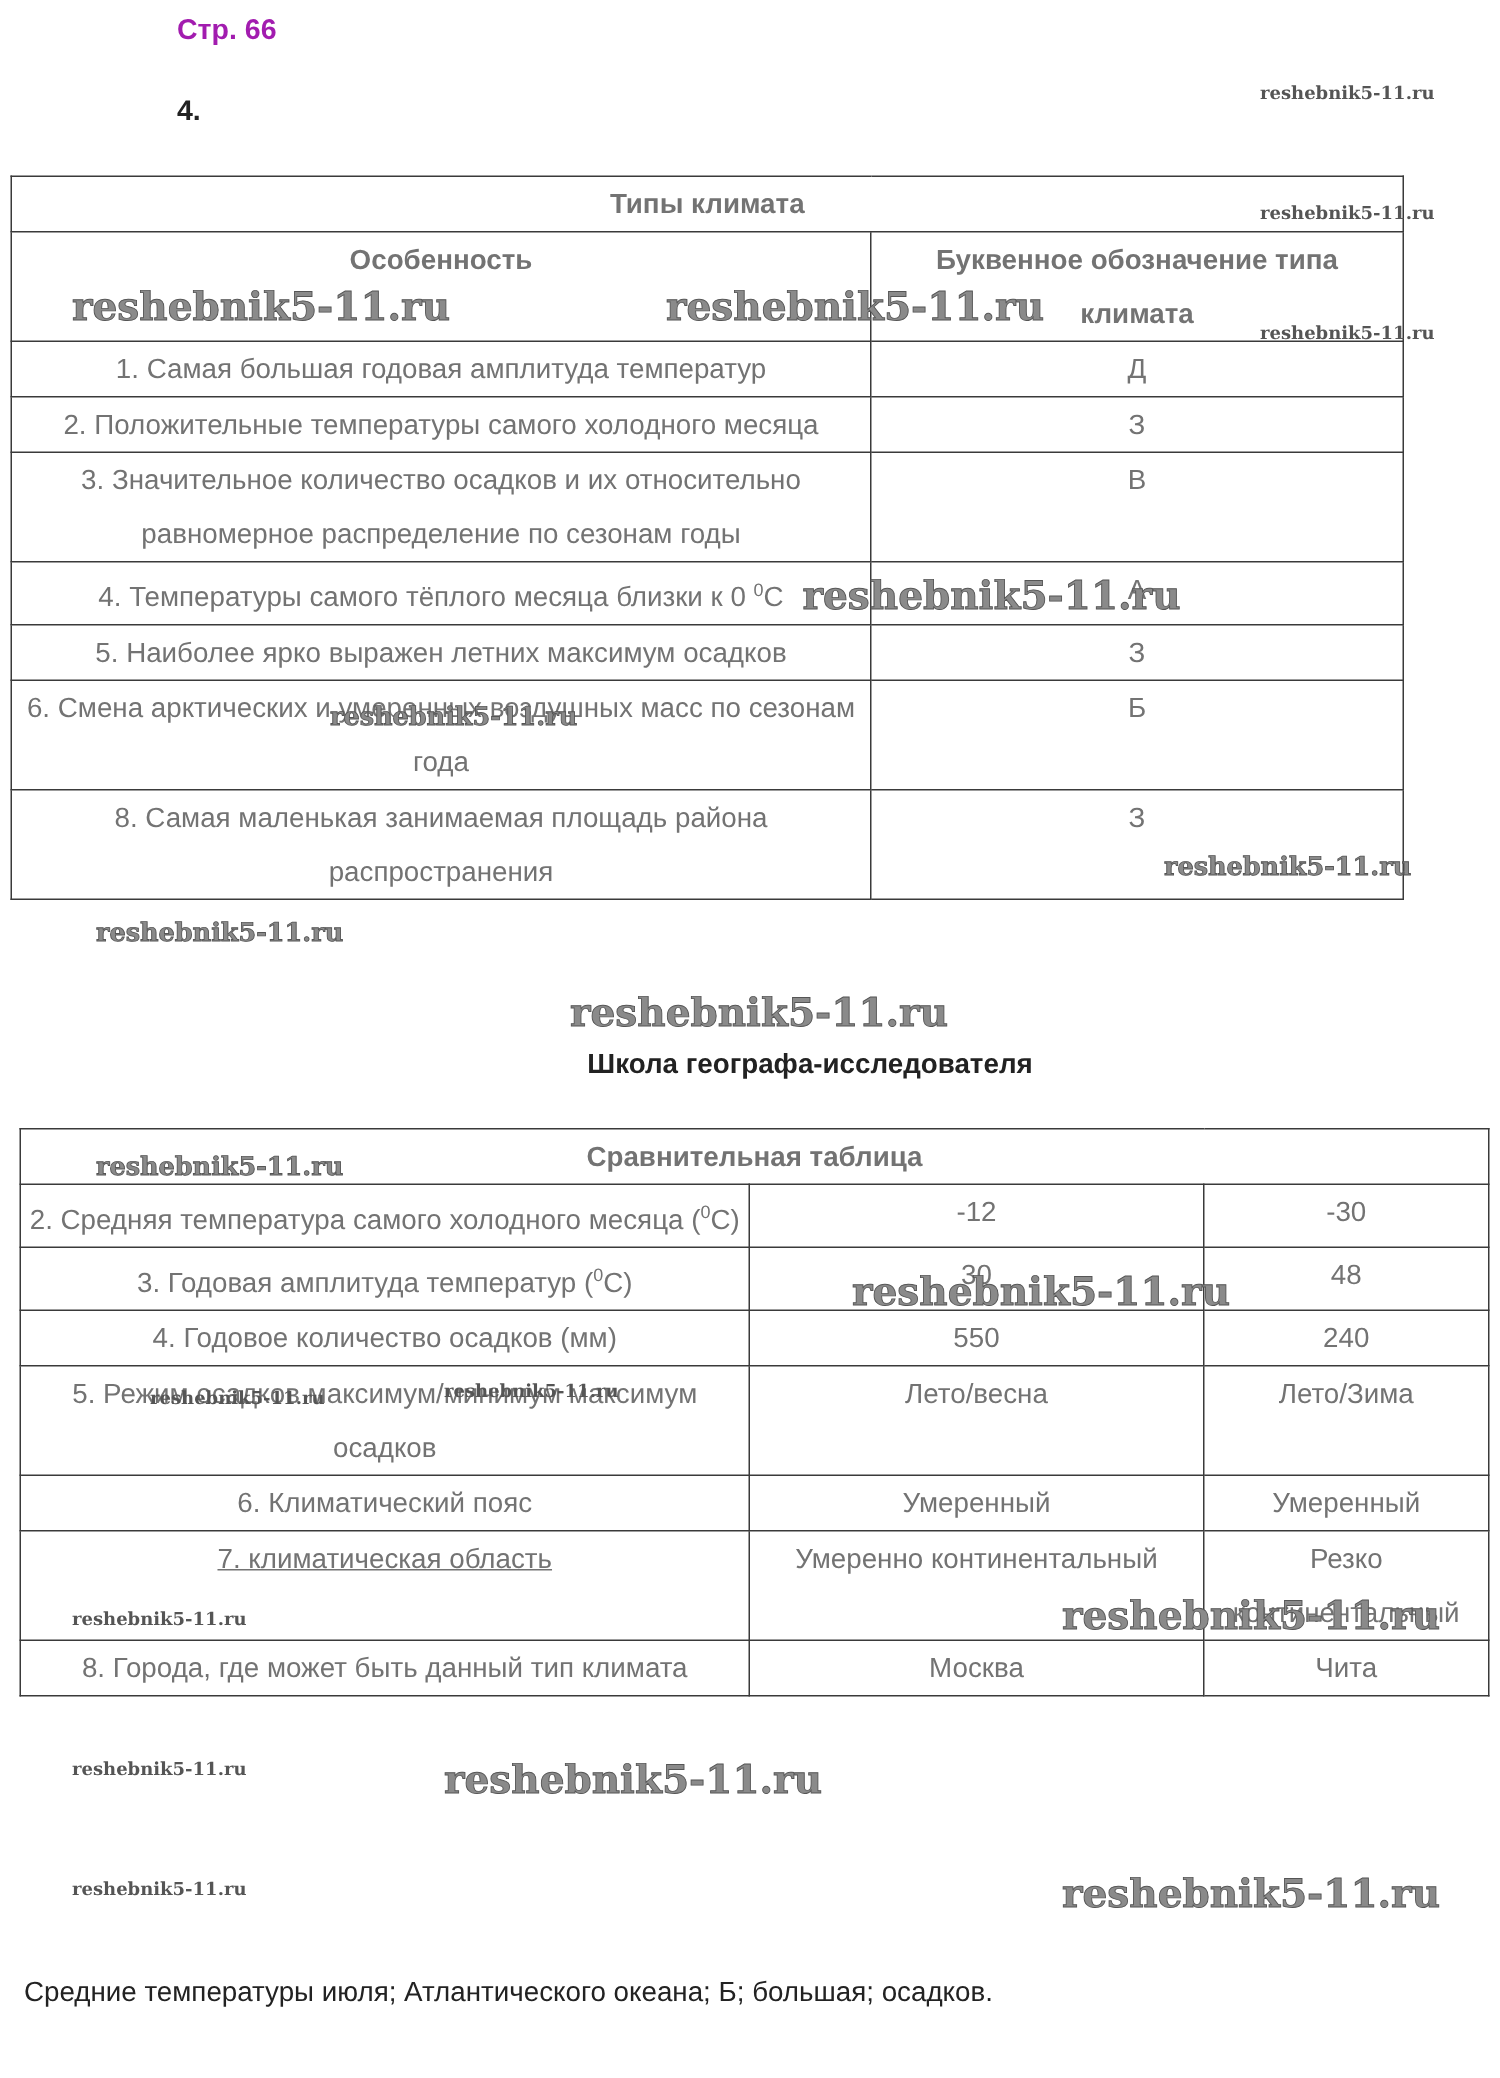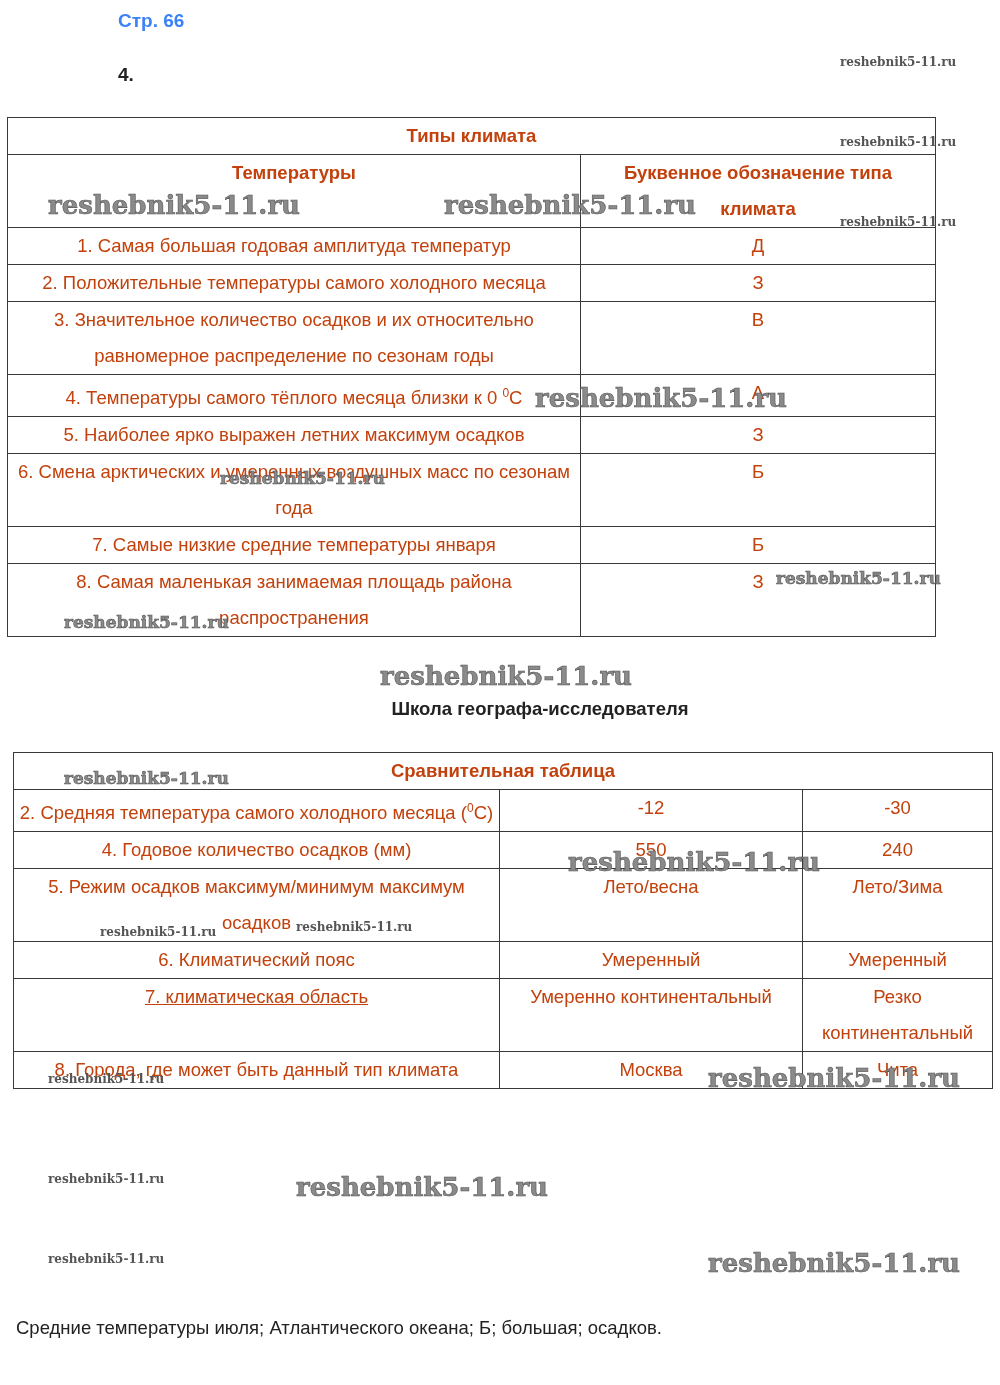"Стр. 66" .page-label { color: #3b82f6 -> #a21caf }
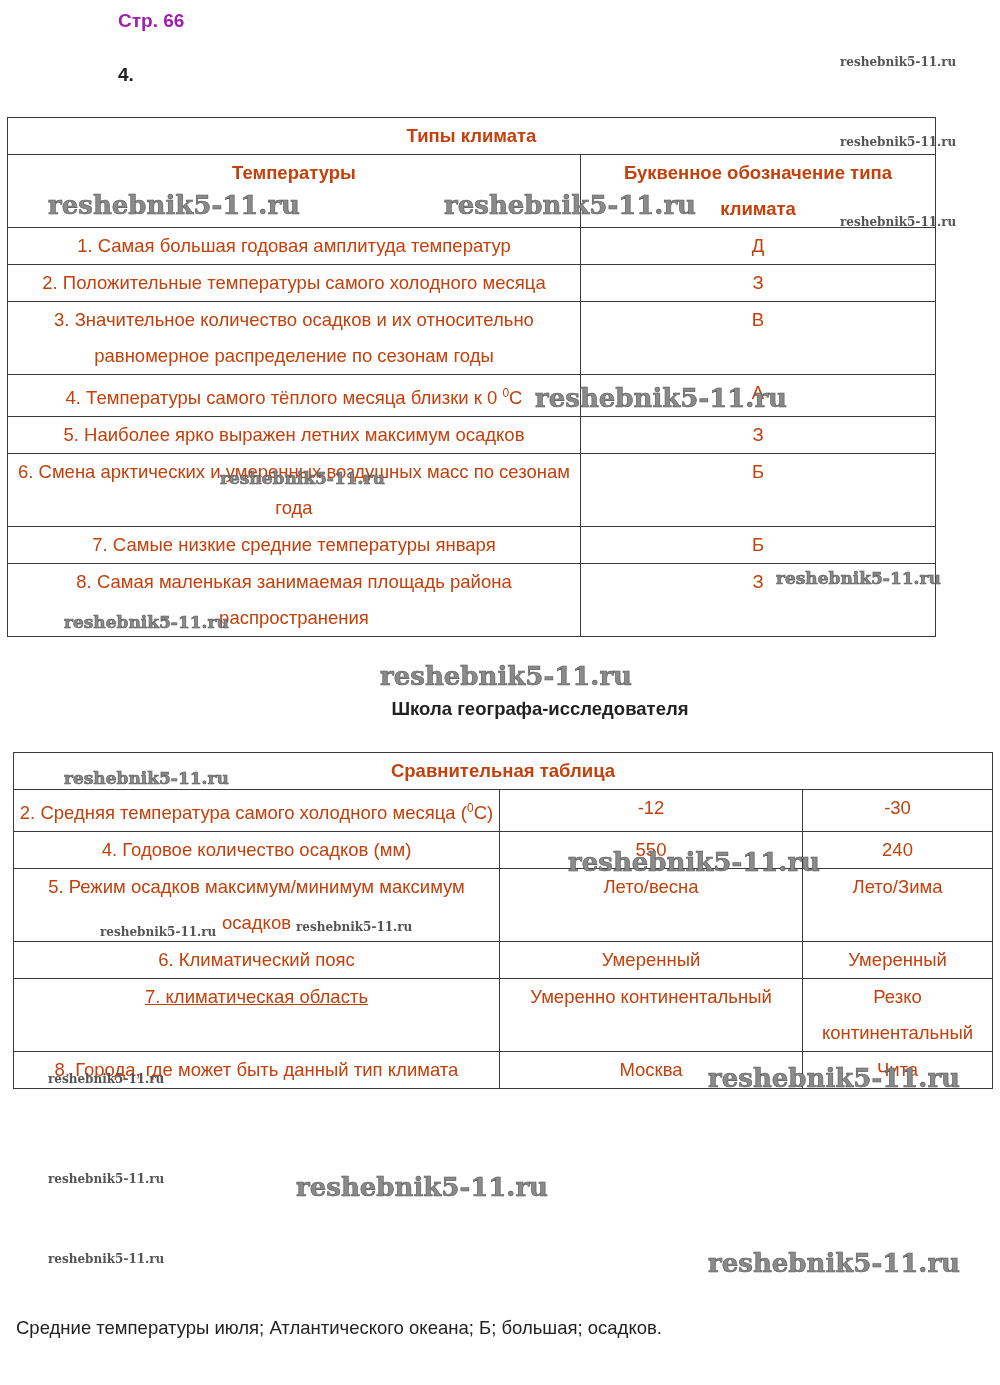"Типы климата" td, th { color: #c2410c -> #737373 }
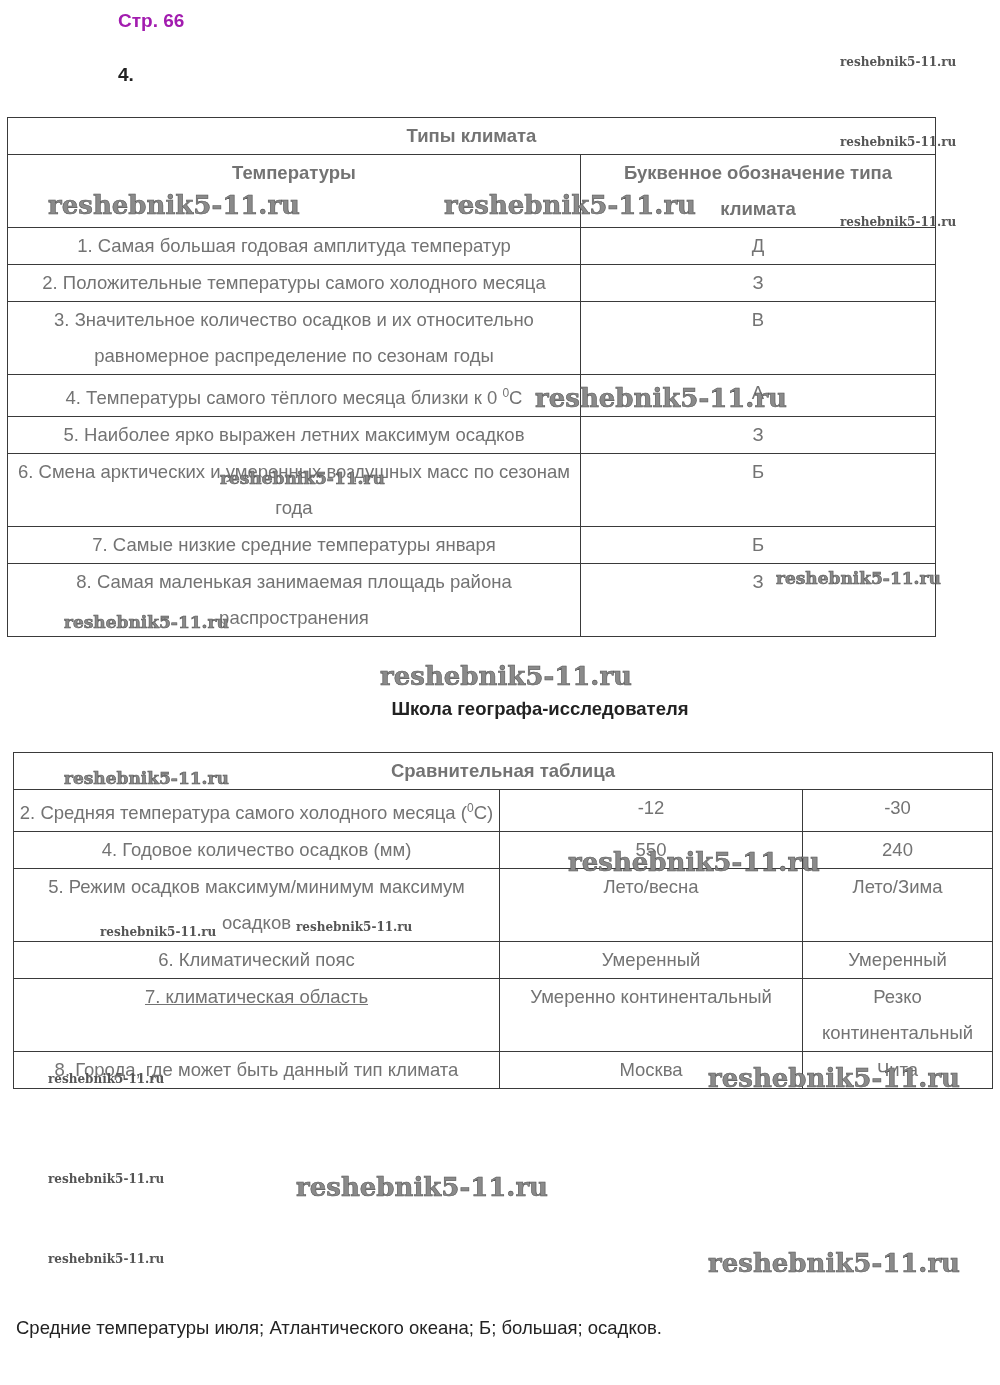"Температуры" th.c1 { text: Температуры -> Особенность }
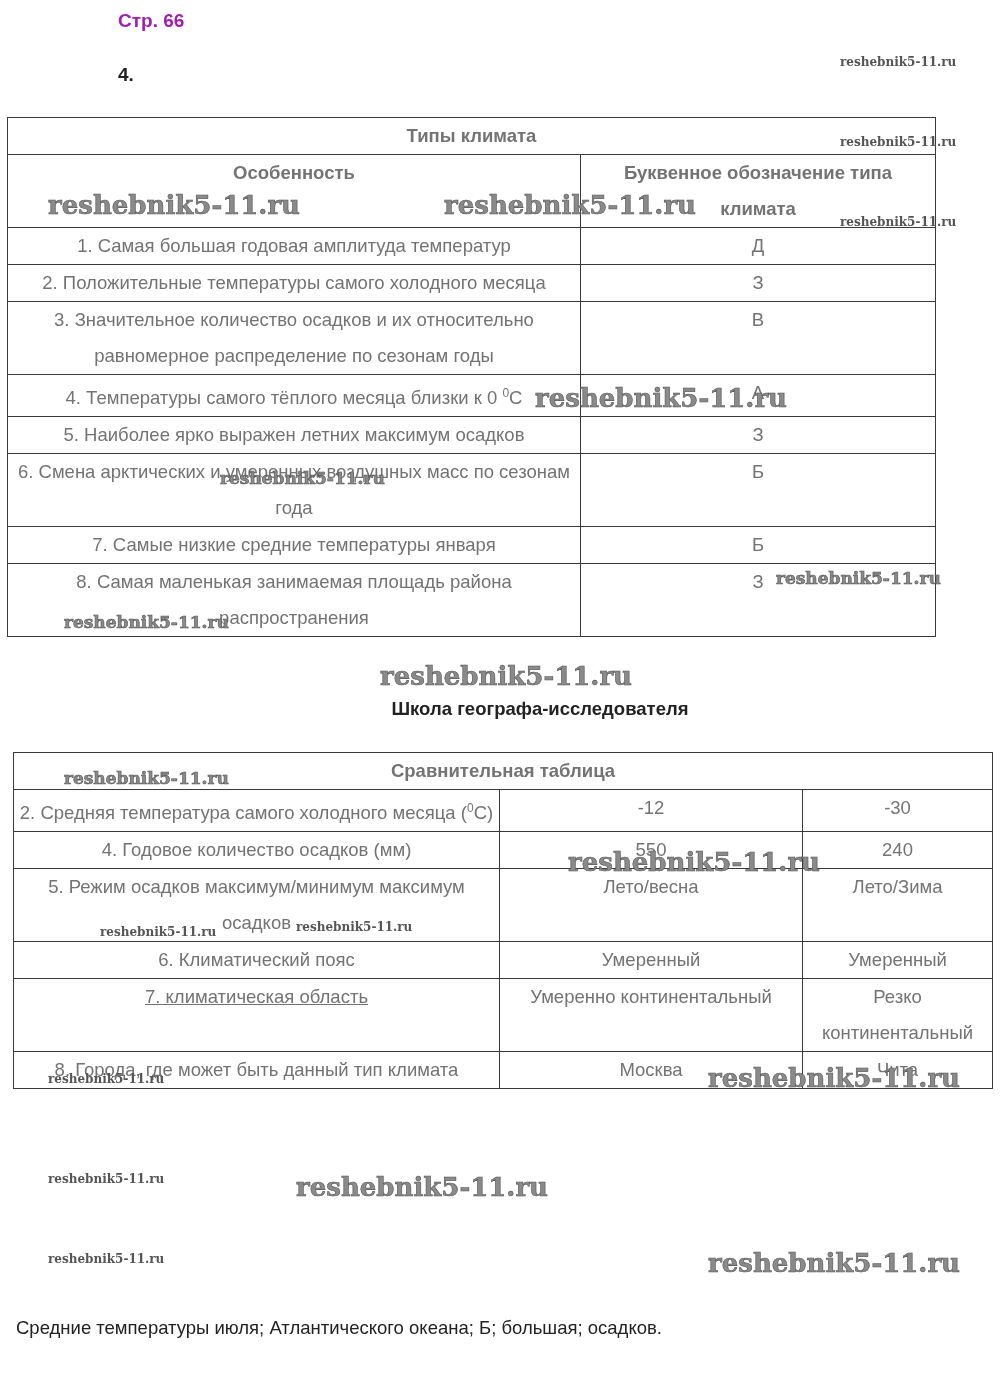"7. Самые низкие средние температуры" tr { html: <tr> <td>7. Самые низкие средние температуры января</td> <td>Б</td> </tr> -> none }
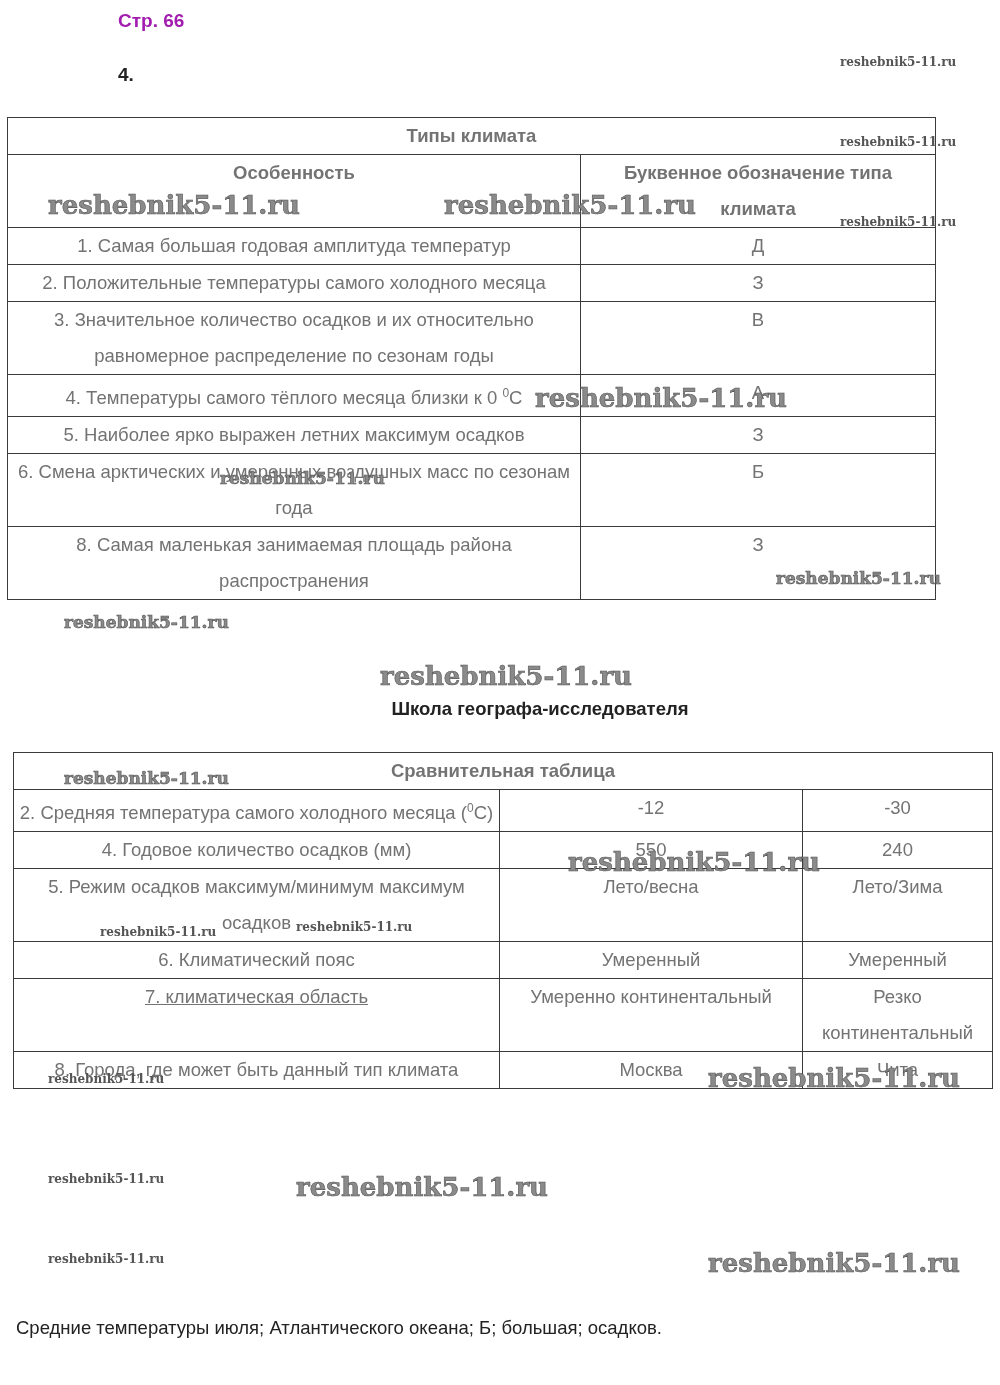"3. Годовая амплитуда температур (0C)" tr { html: none -> <tr> <td><span>3. Годовая амплитуда температур (</span><sup>0</sup><span>C)</span></td> <td>30</td> <td>48</td> </tr> }
